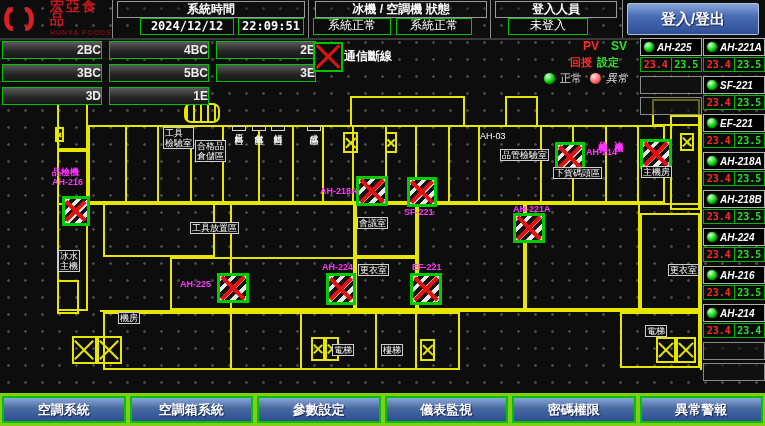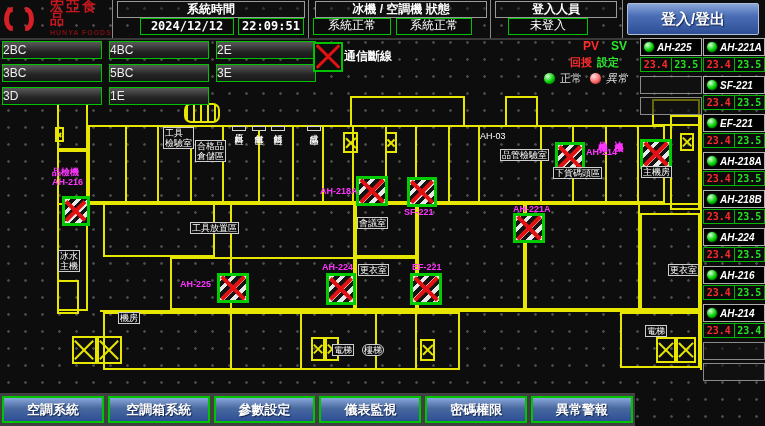"2BC" .fbtn { font-weight: normal -> bold; text-align: left -> right }
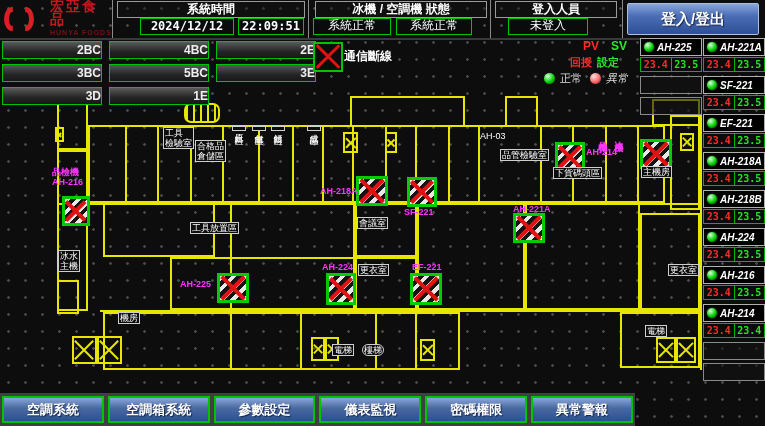"樓梯" div.pl { border-radius: 6px -> none; left: 362px -> 381px }
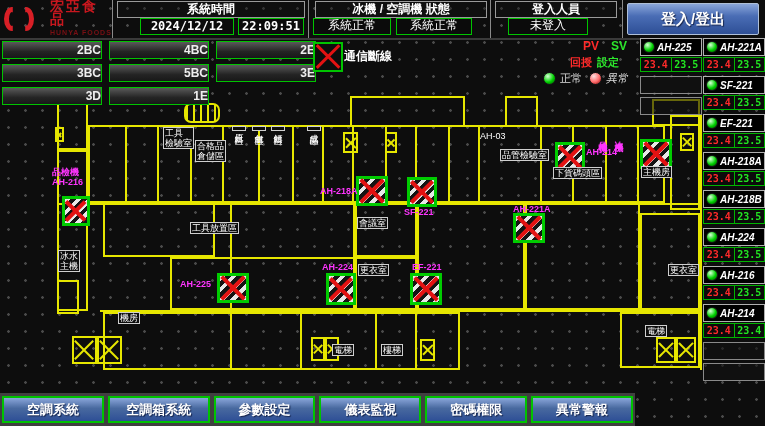"空調系統" #bottom-bar { background: #404040 -> #84cc16; width: 635px -> 765px }
